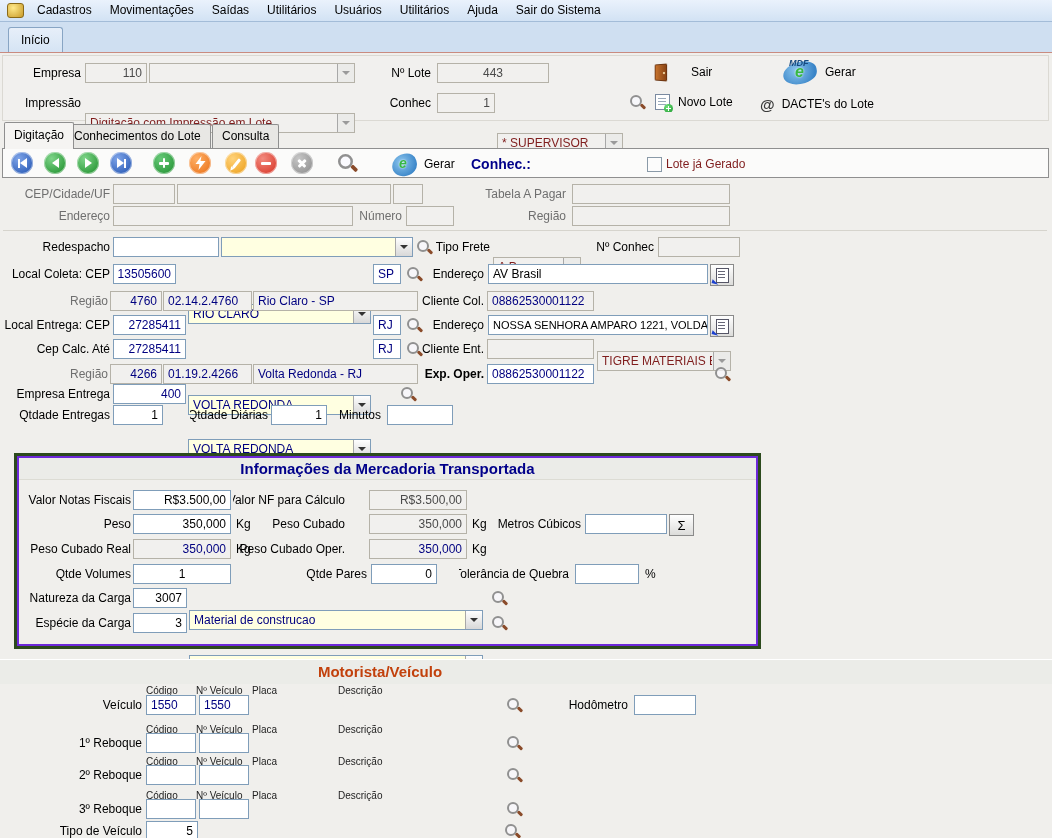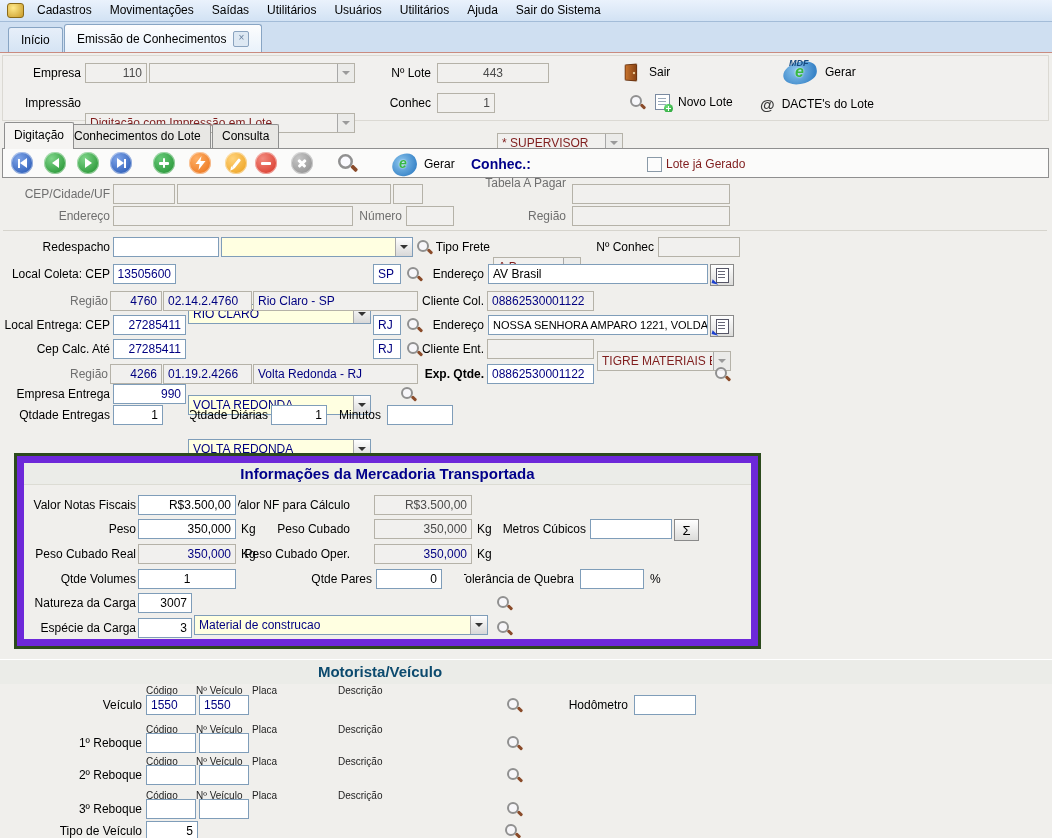"Emissão de Conhecimentos" div.tab { html: <div> <span>Emissão de Conhecimentos</span> <span>×</span> </div> -> none }
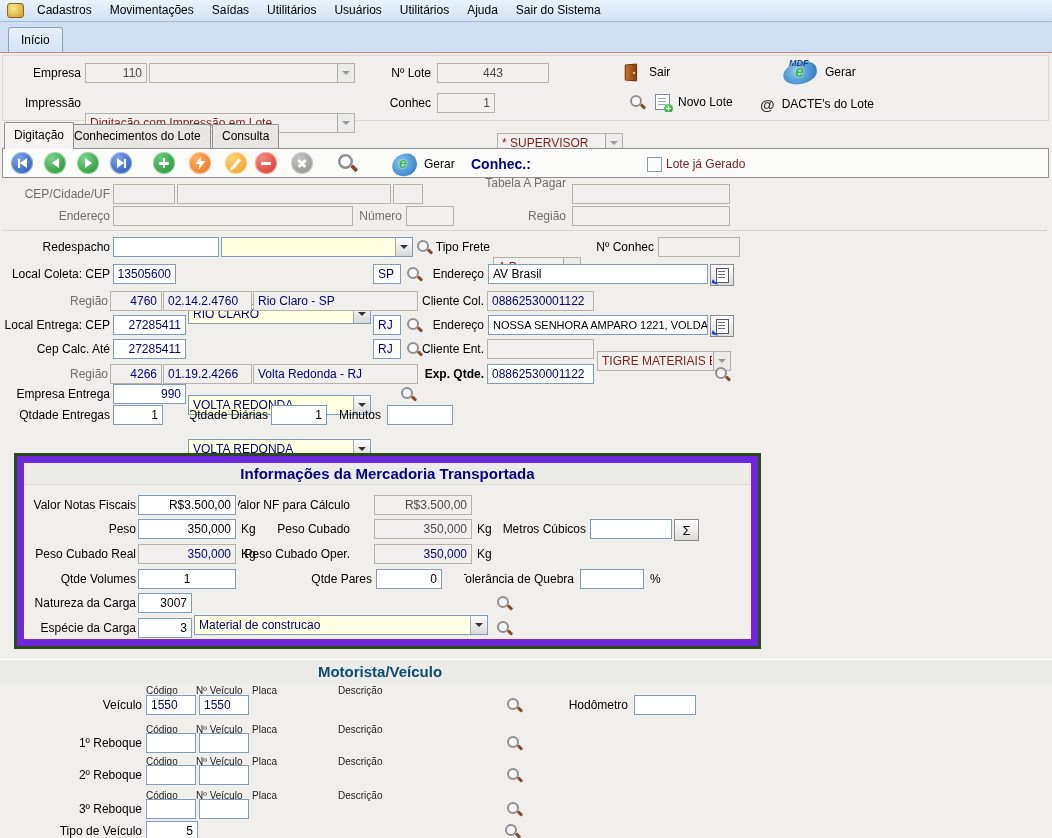"Sair" span.ctl { gap: 12px -> 24px; left: 621px -> 651px }
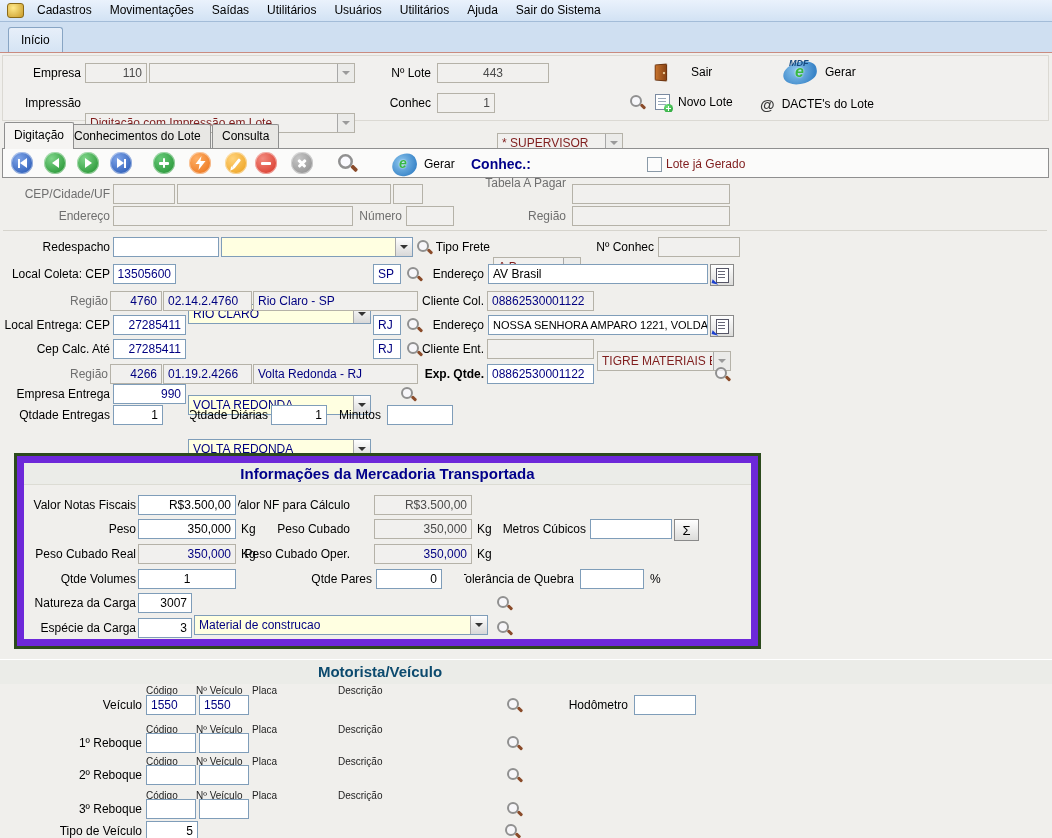"Tabela A Pagar" span.ctl { top: 120px -> 131px }
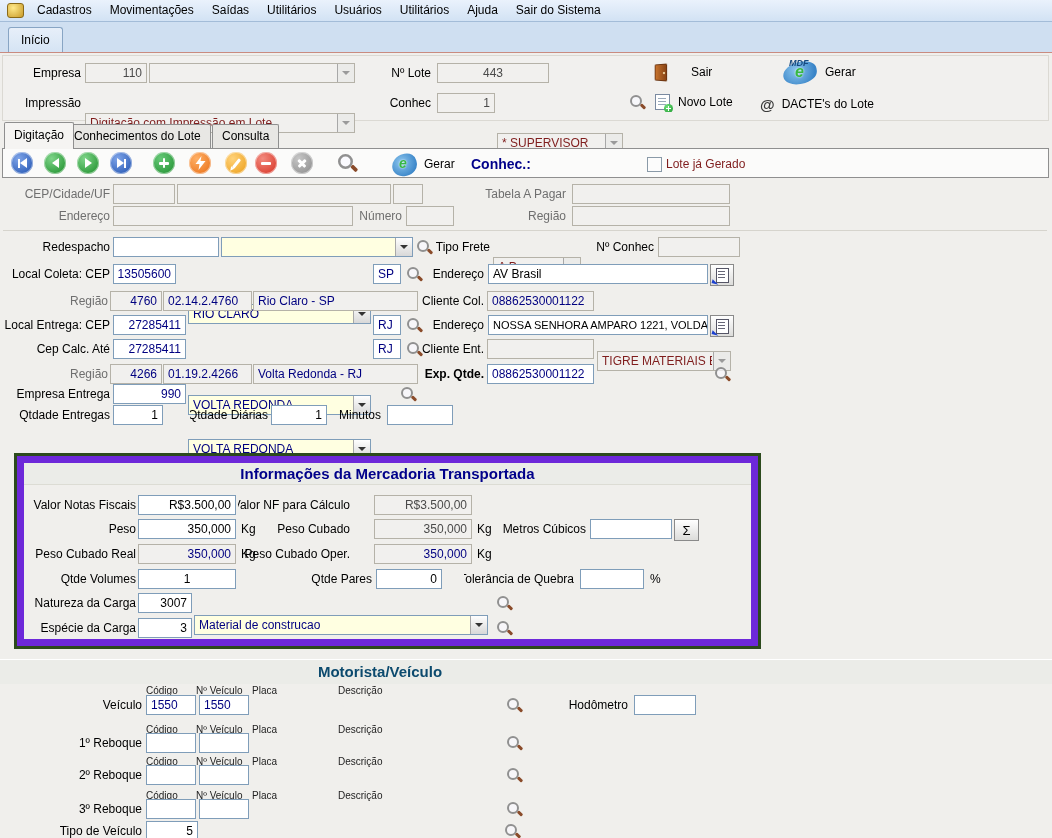"Exp. Qtde." span.ctl { text: Qtde -> Oper }
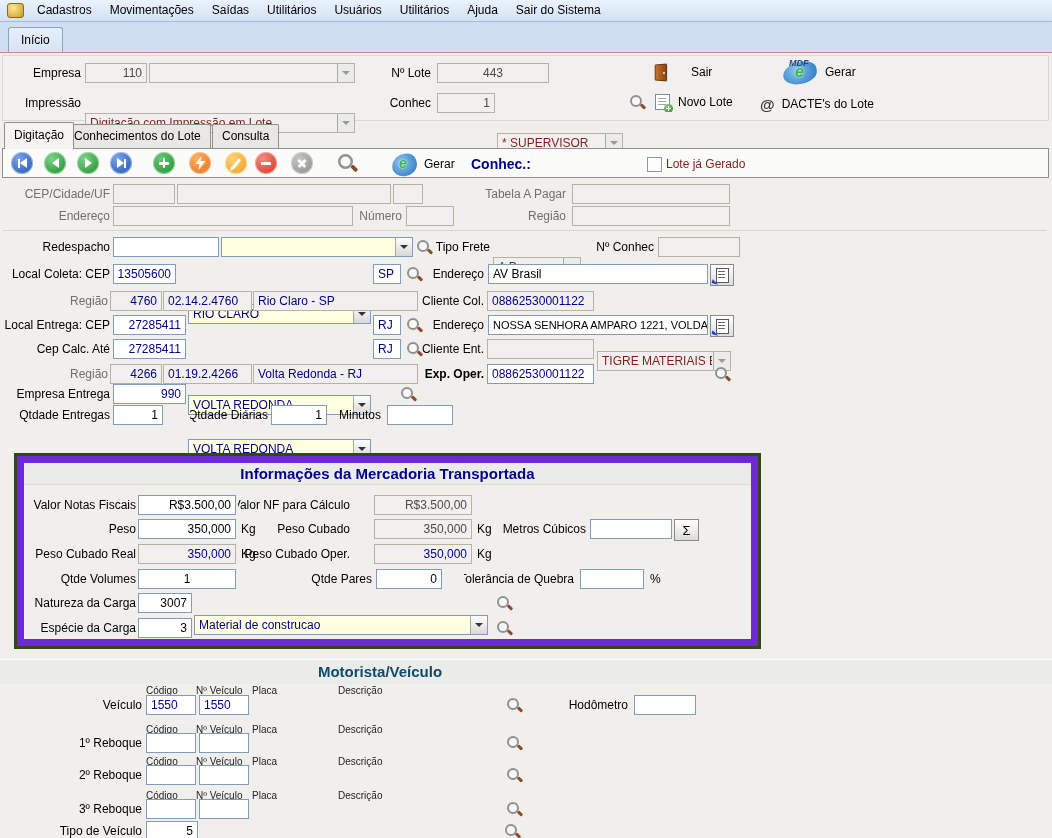"990" span.ctl { text: 990 -> 400 }
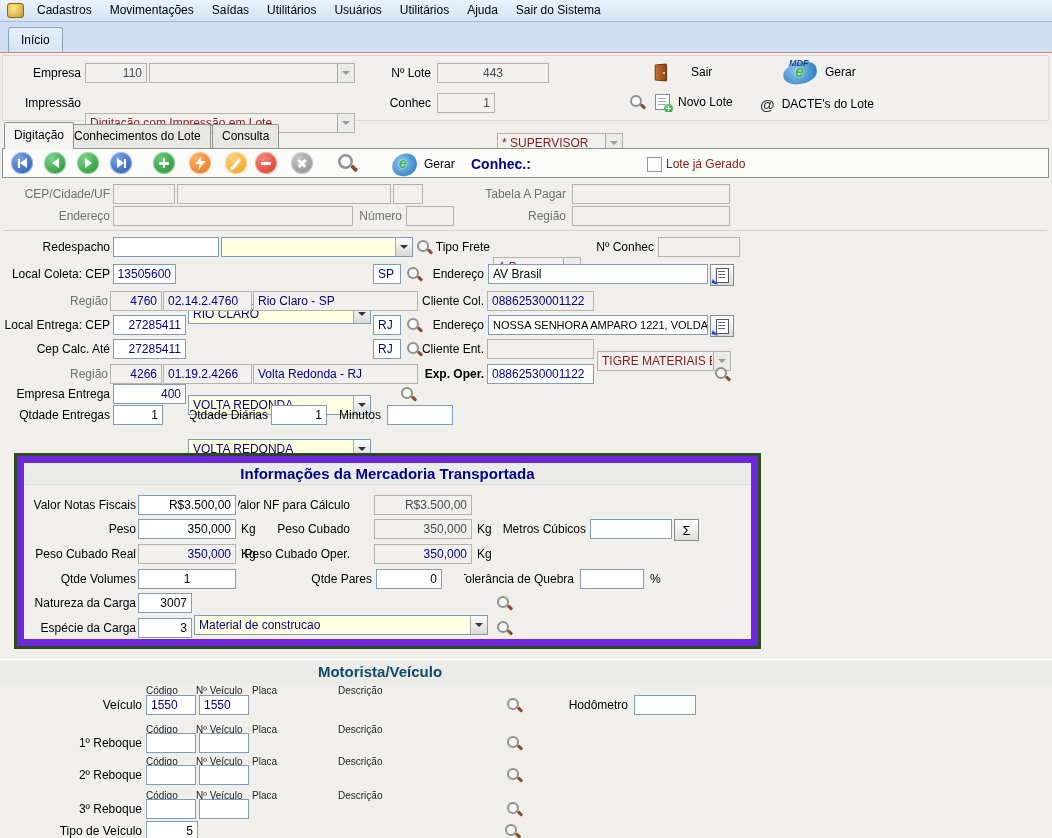"Informações da Mercadoria Transportada" .mercinner { border: 7px solid #6d28d9 -> 2px solid #6d28d9 }
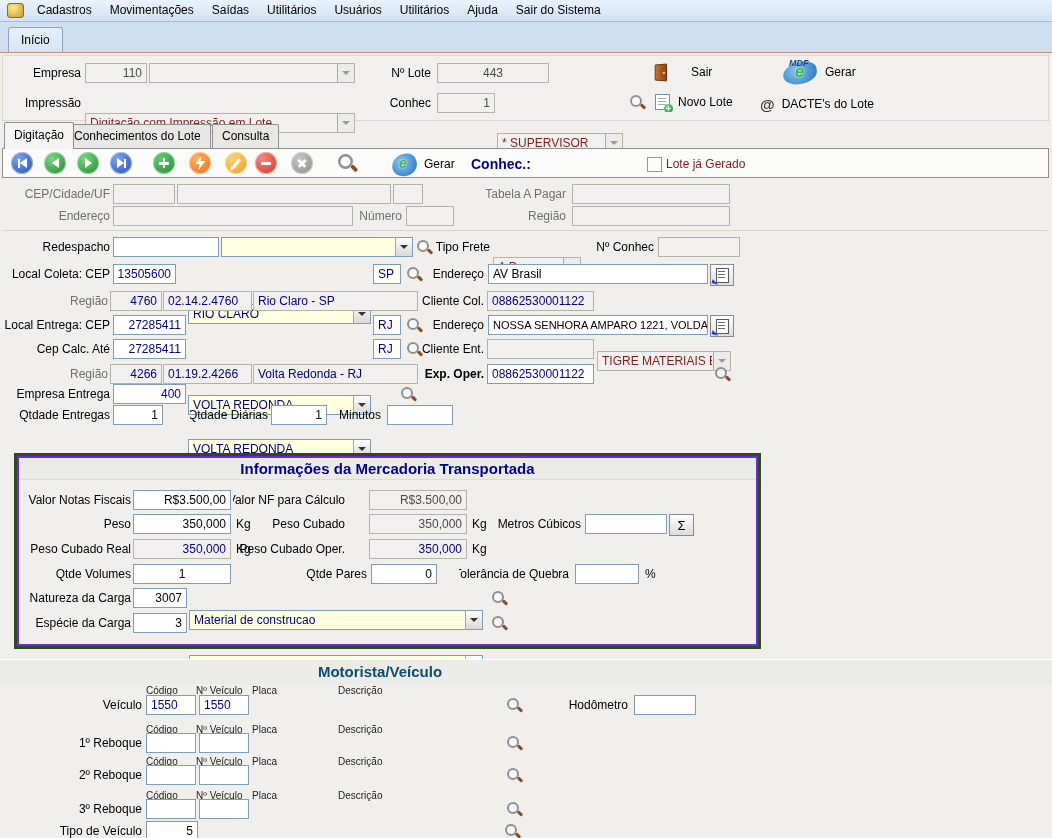"Motorista/Veículo" .mottitle { color: #0c4a6e -> #c2410c }
